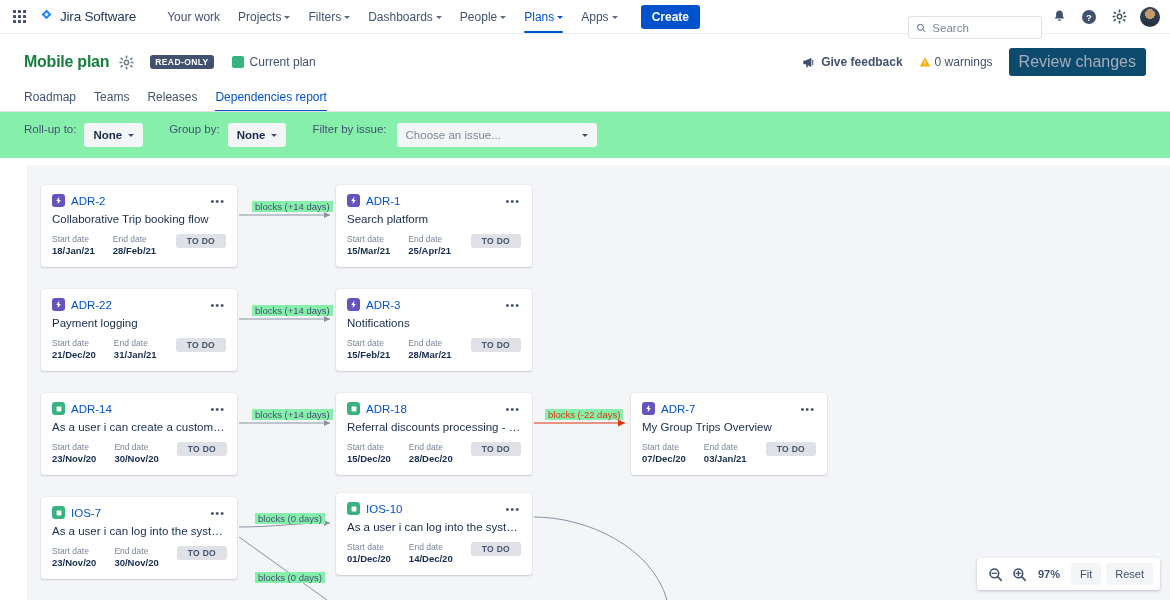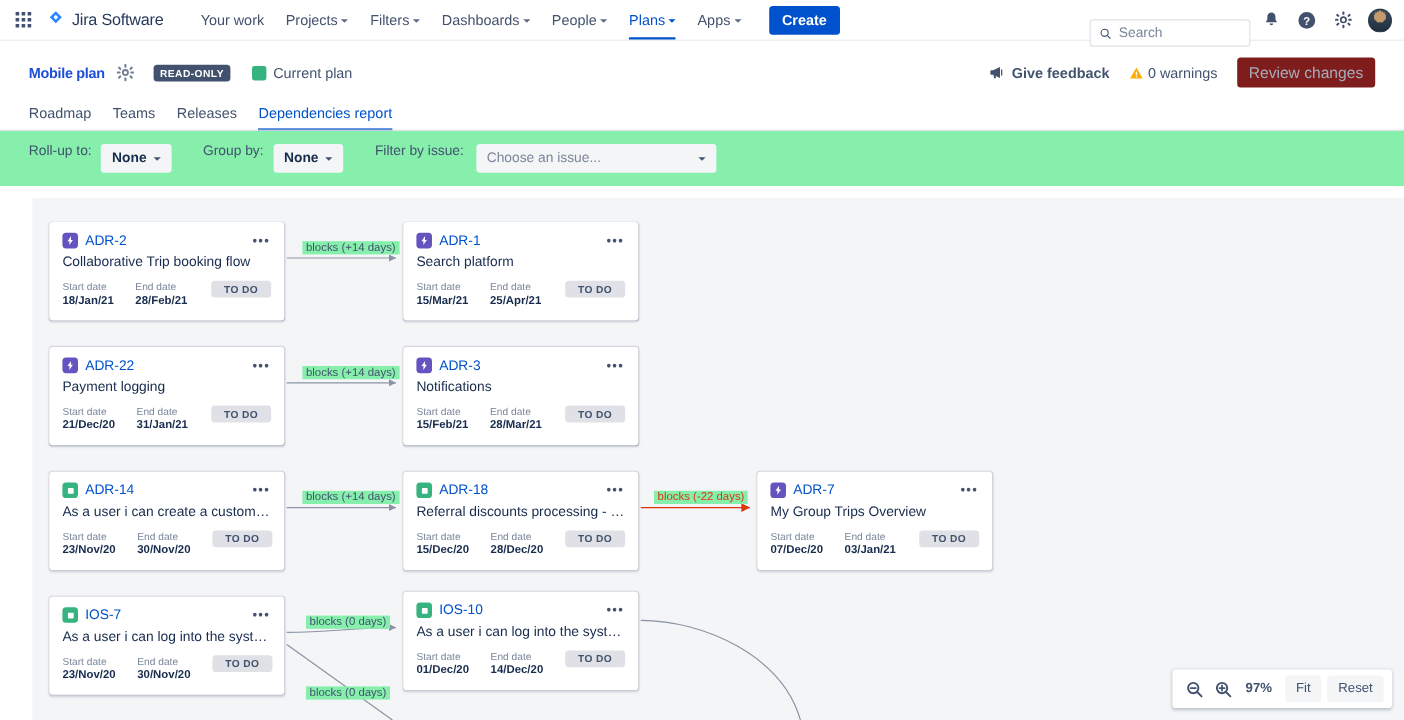"Mobile plan" .page-title { color: #1d4ed8 -> #15803d; font-size: 12px -> 16px }
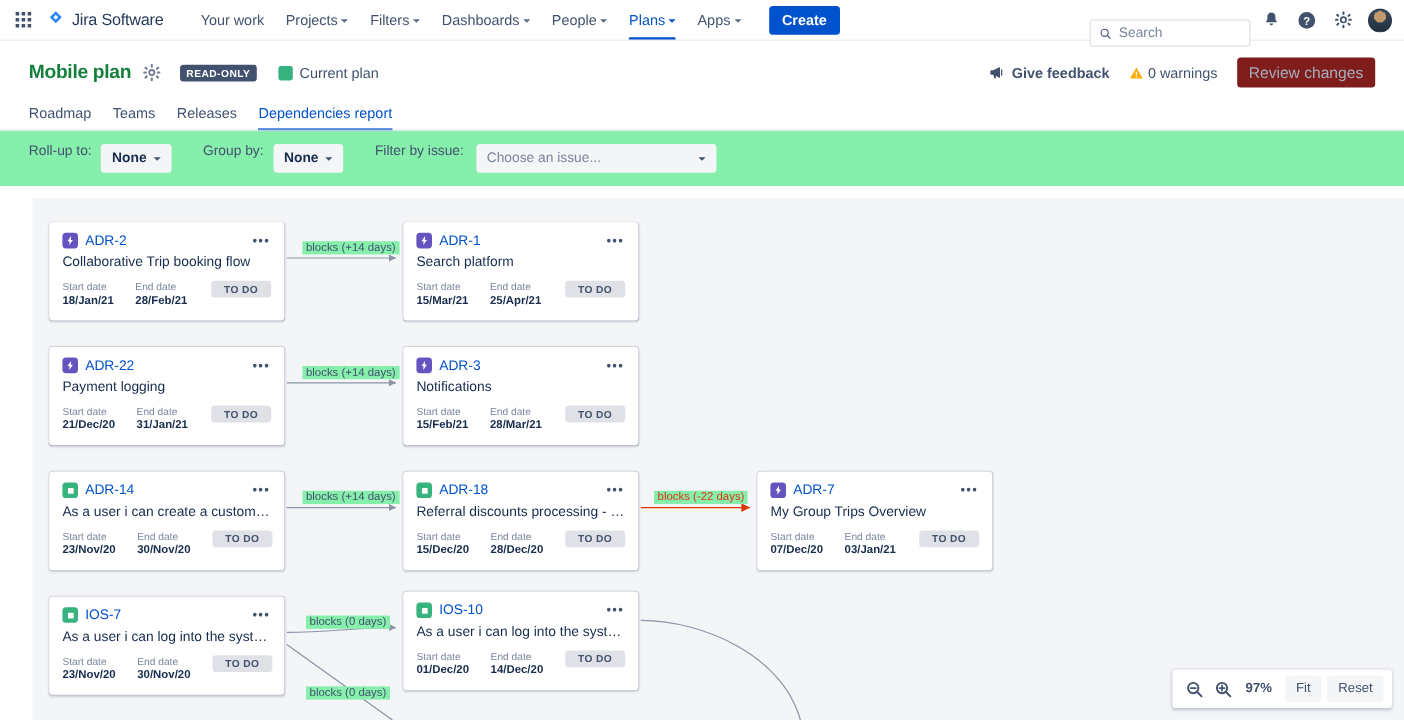"Review changes" .review-btn { background: #7f1d1d -> #0c4a6e; font-size: 13px -> 16px }
